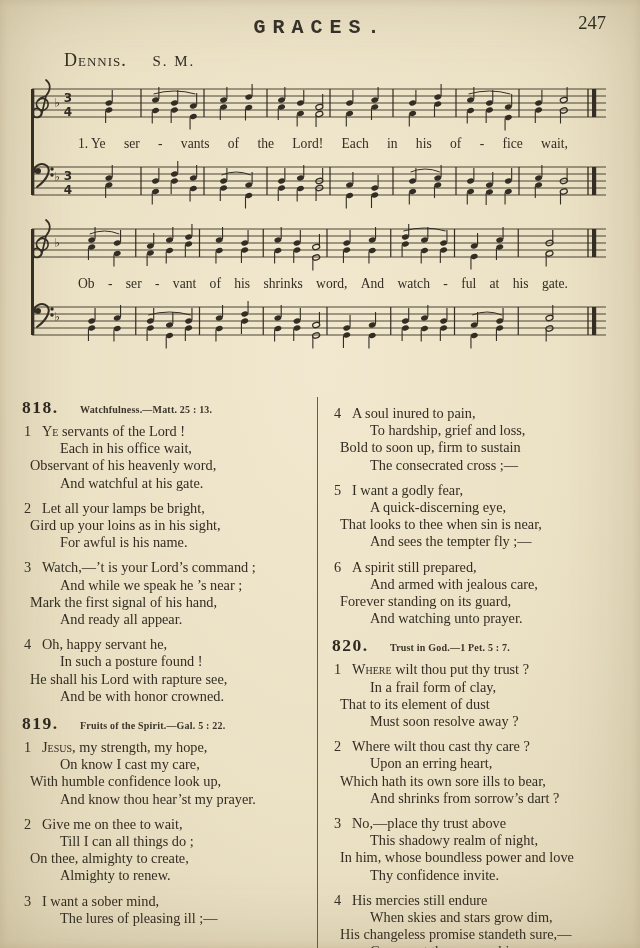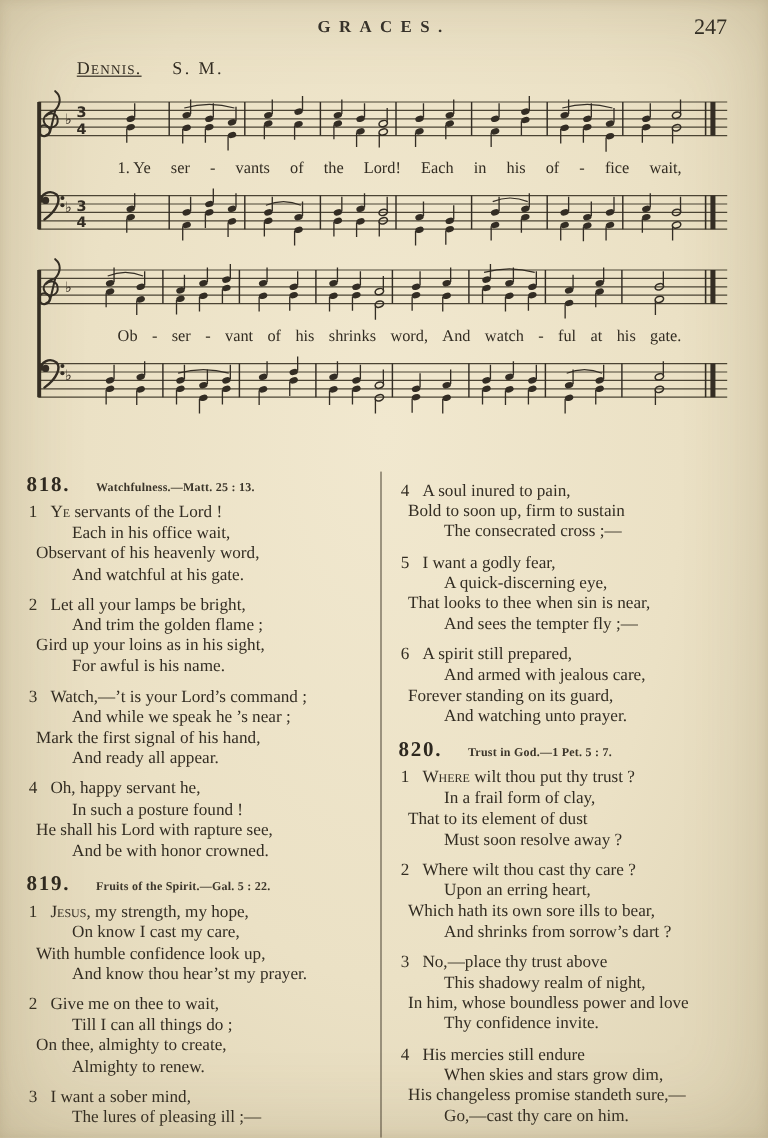"GRACES." .header-title { font-family: none -> Liberation Mono, monospace; font-size: 14px -> 20px }
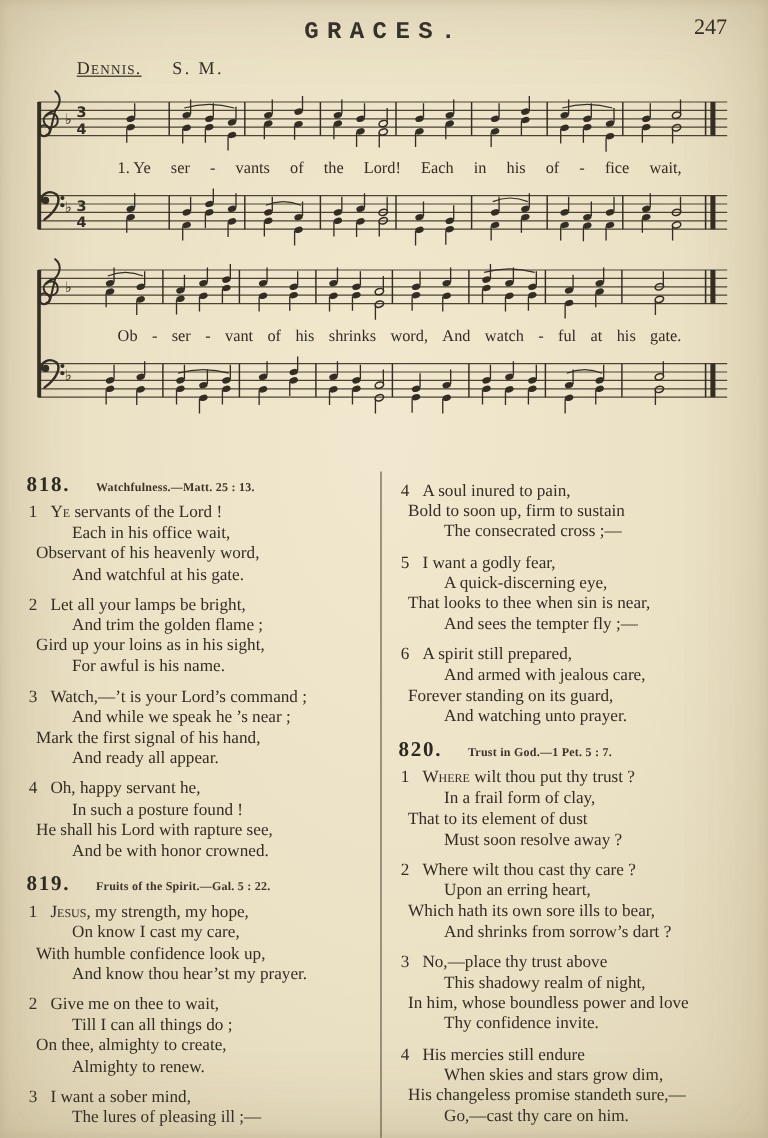"Dennis." .tune-name { font-size: 15px -> 18px; text-decoration: underline -> none }
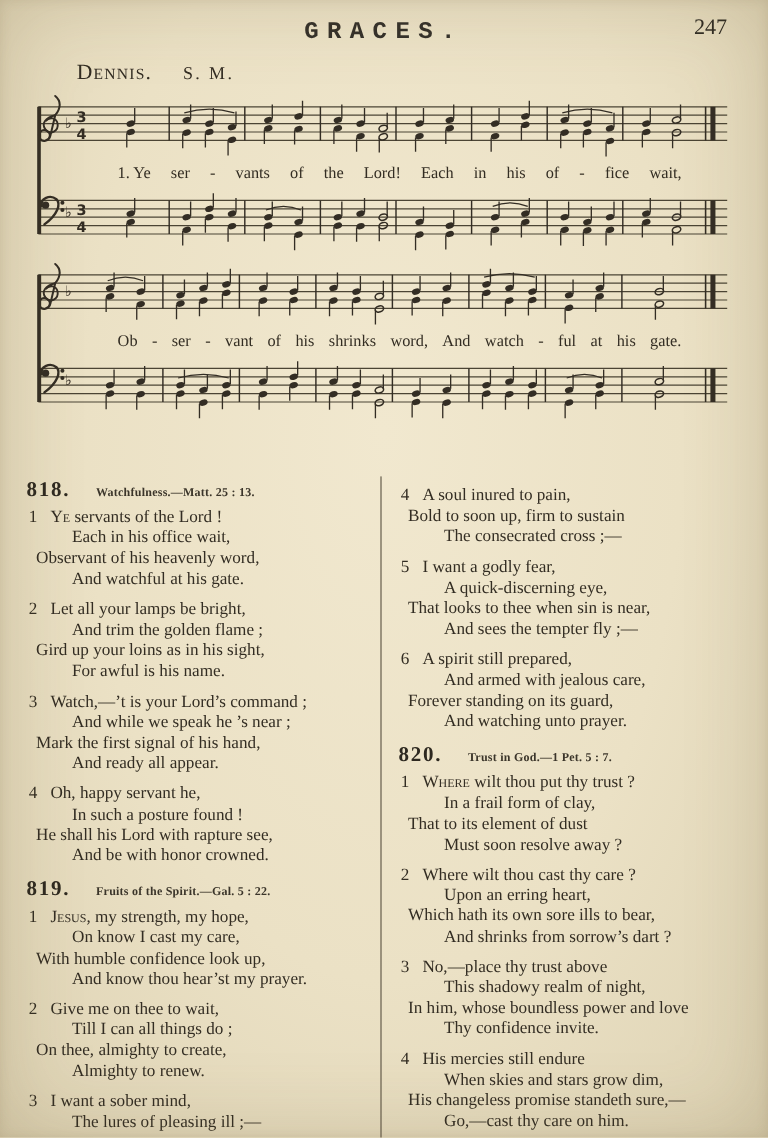"1. Ye" .lyrics { margin: 1px 56px 1px 82px -> 1px 56px 1px 62px }
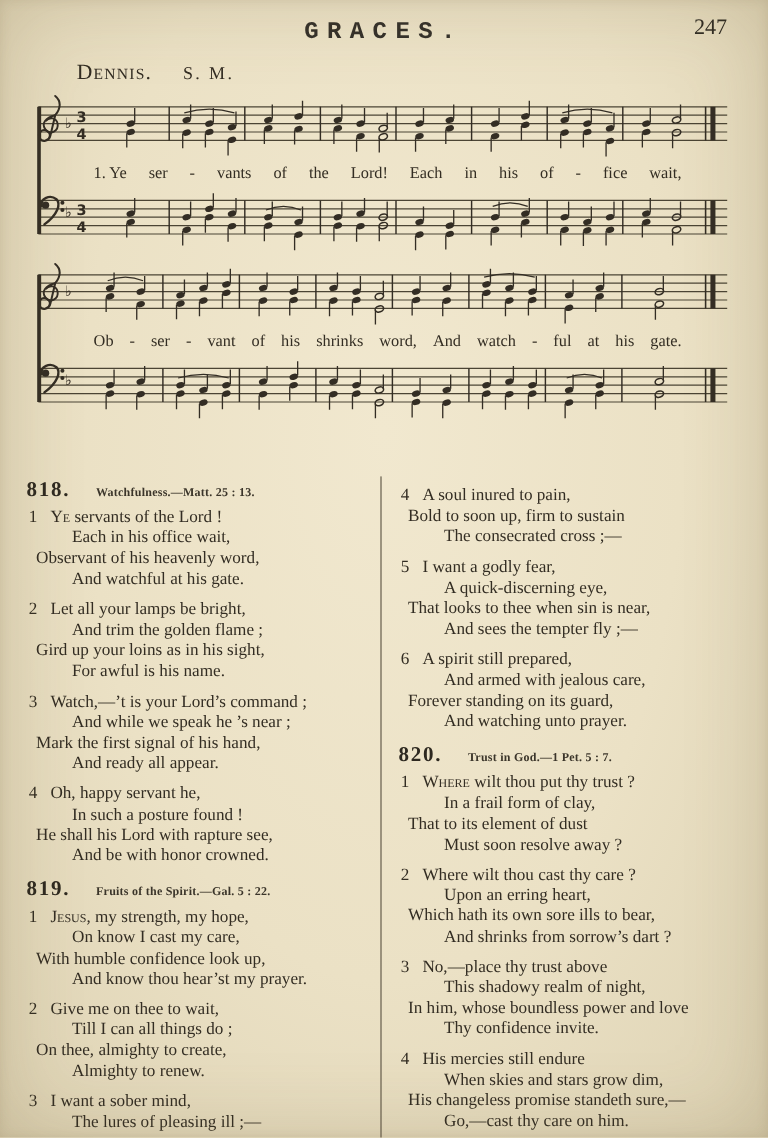"To hardship, grief and loss," div.vline { html: none -> <div>To hardship, grief and loss,</div> }
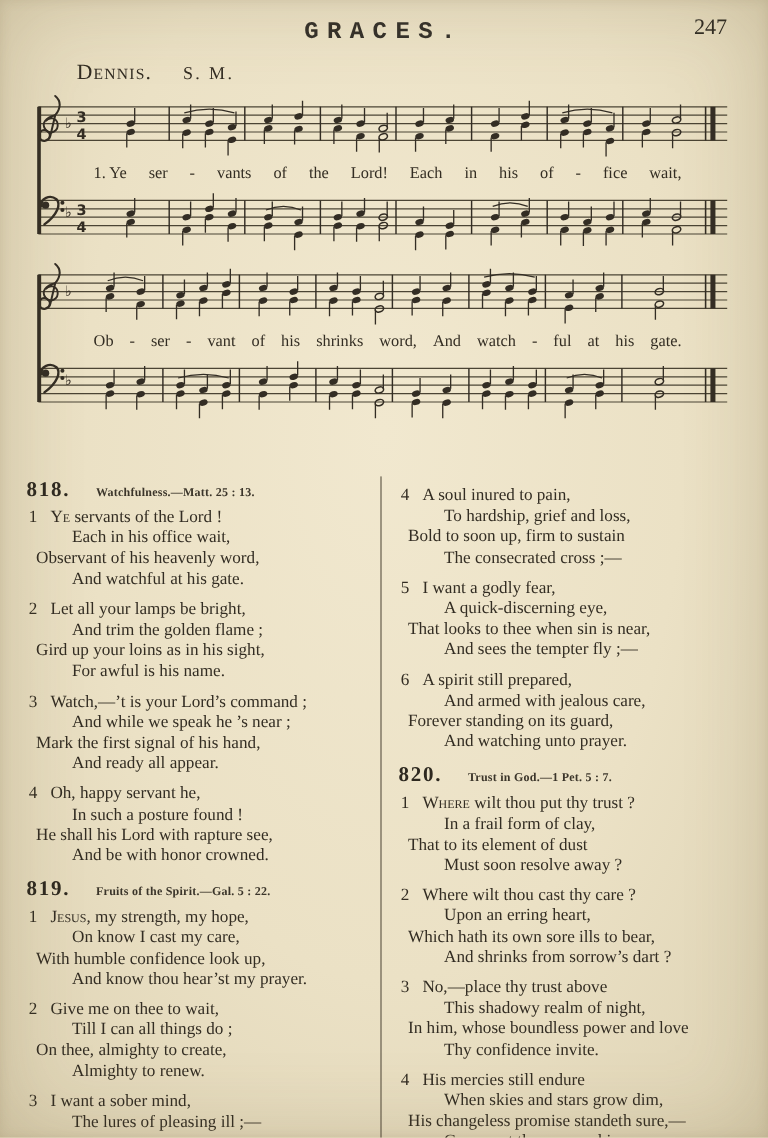"And trim the golden flame" div.vline { html: <div>And trim the golden flame ;</div> -> none }
